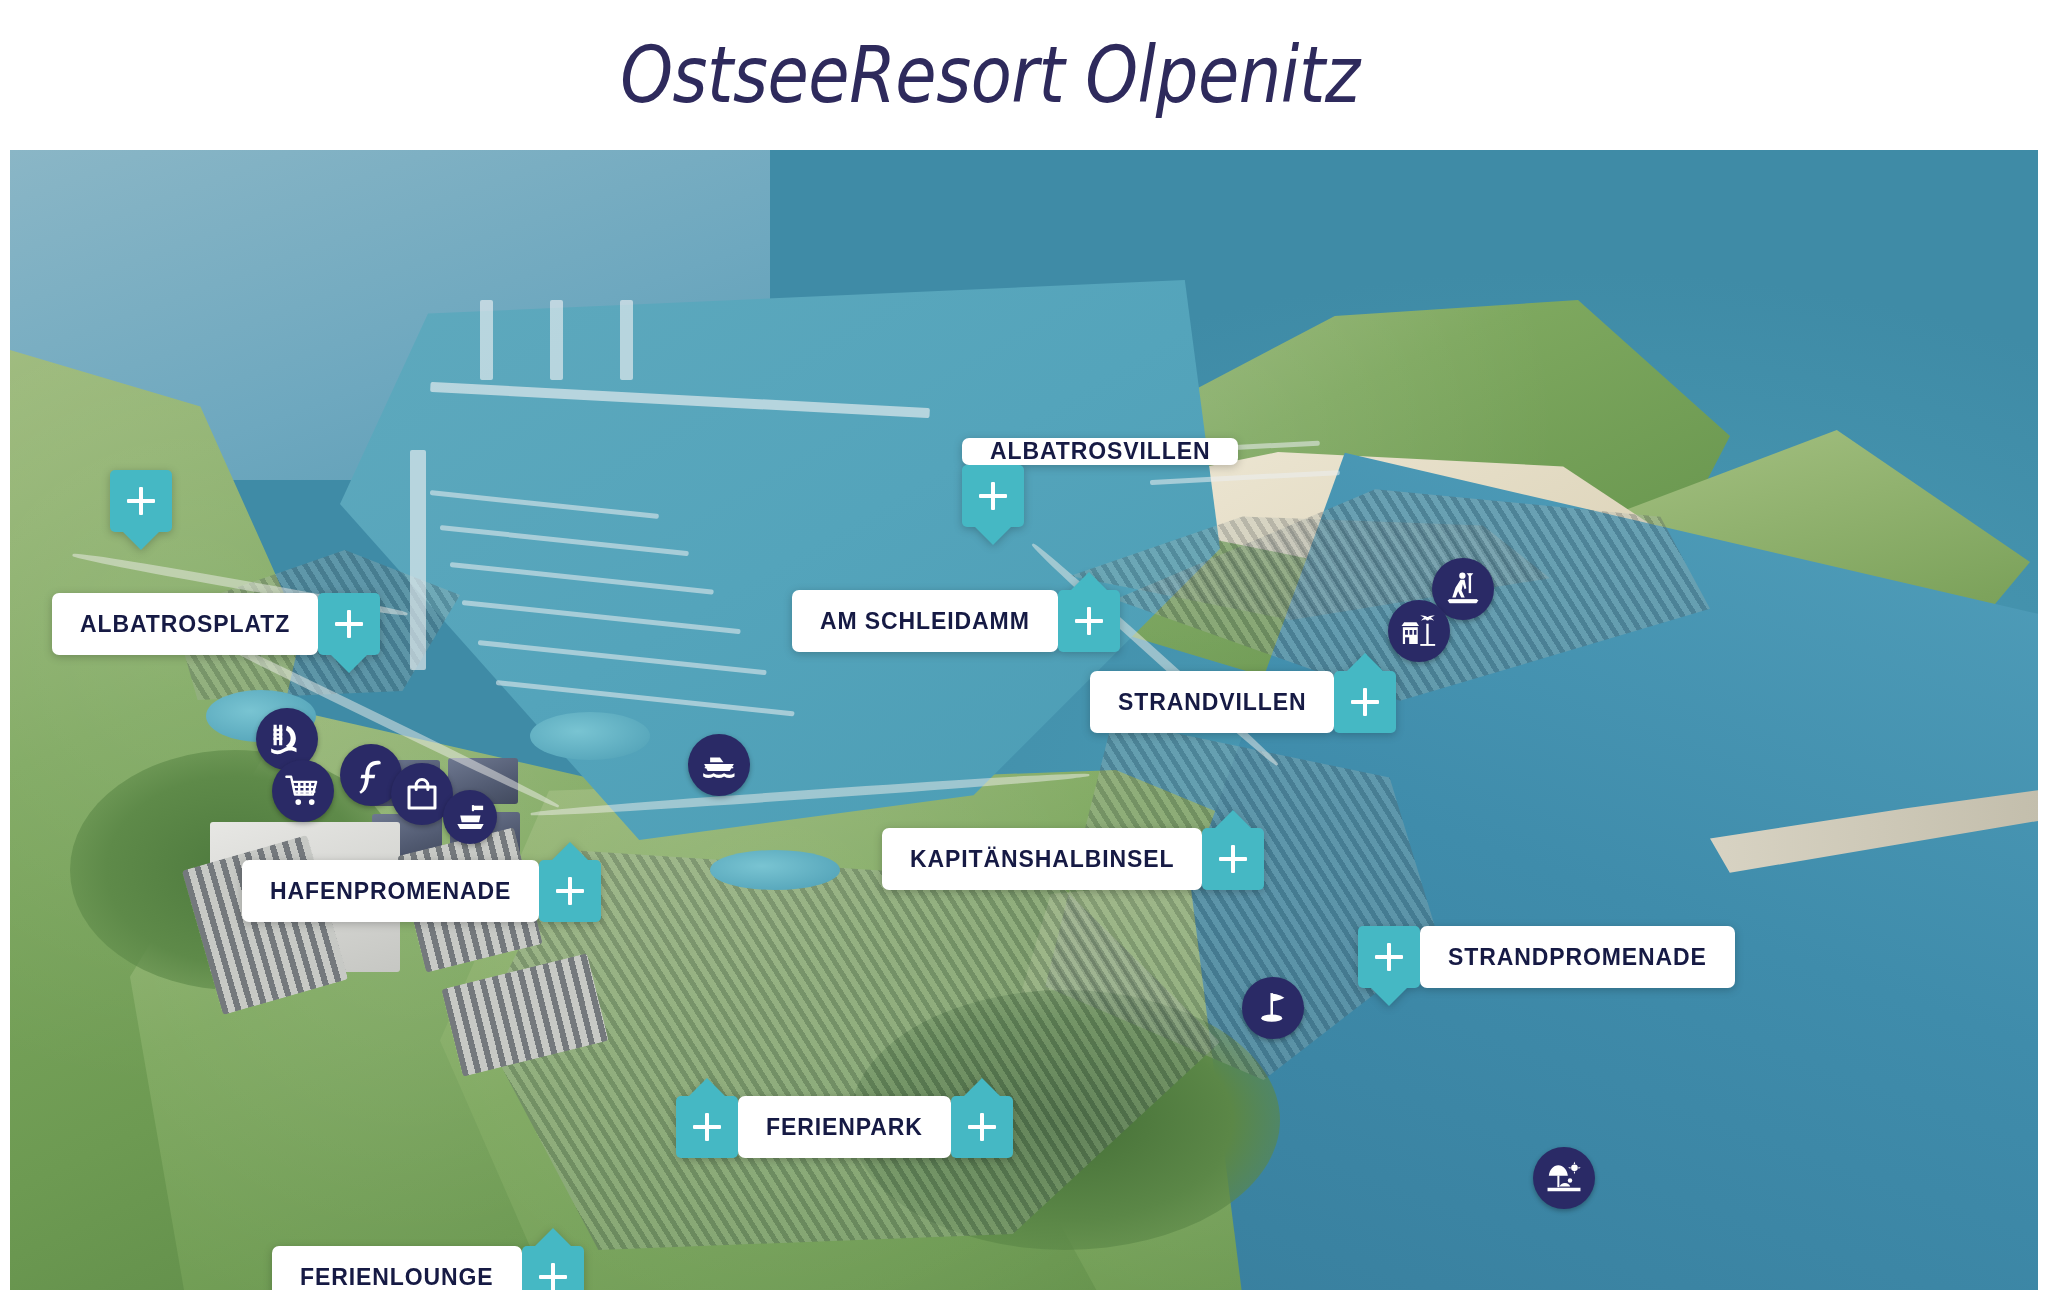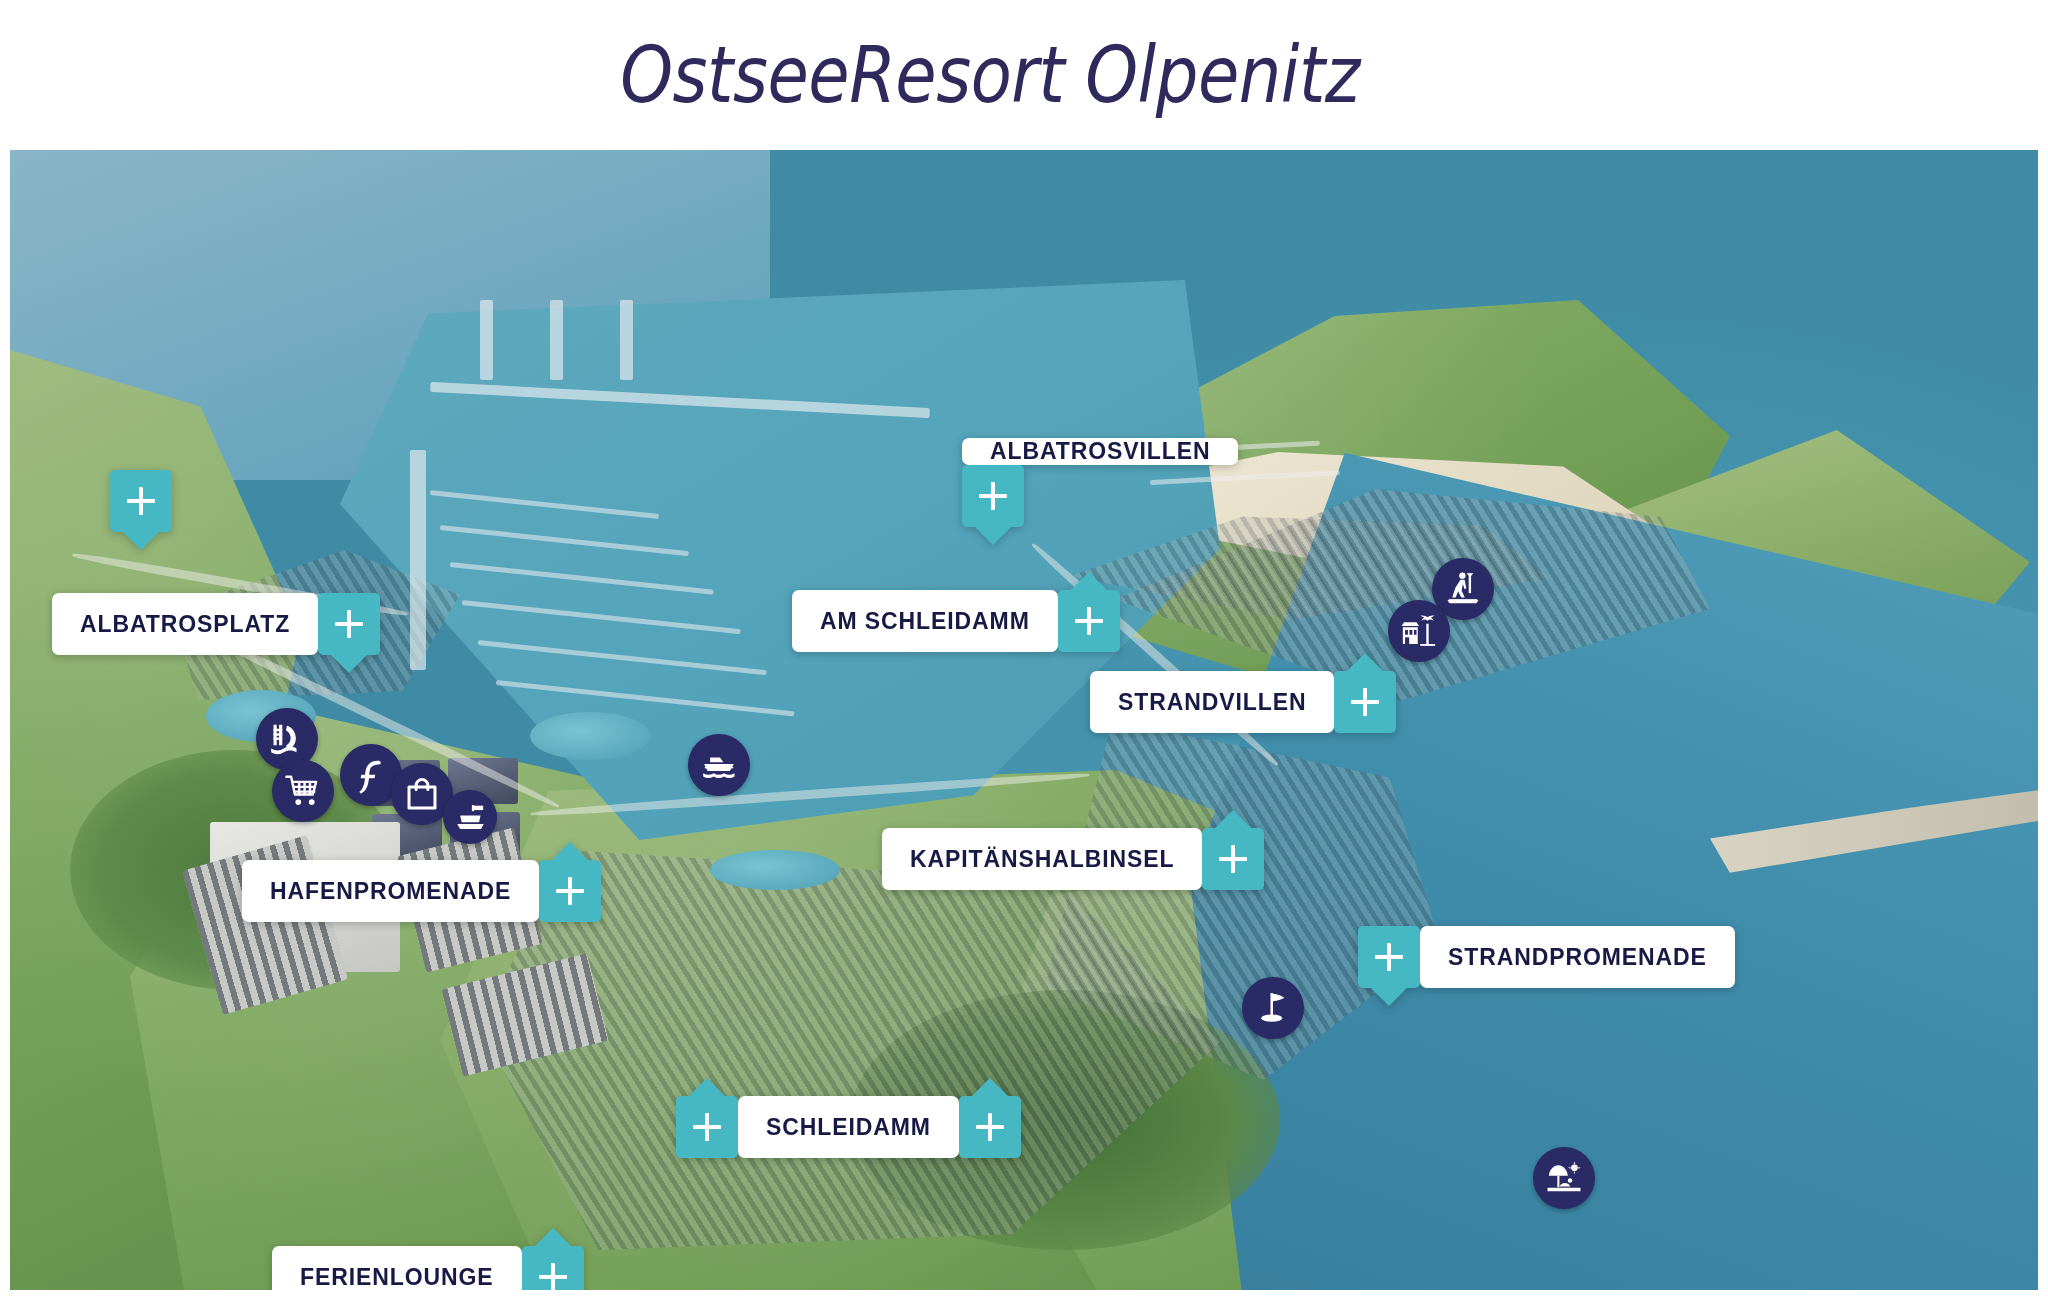"SCHLEIDAMM" span.chip-label { text: SCHLEIDAMM -> FERIENPARK }
